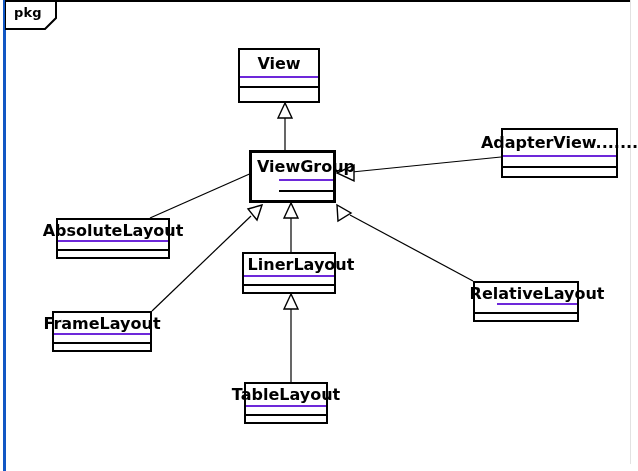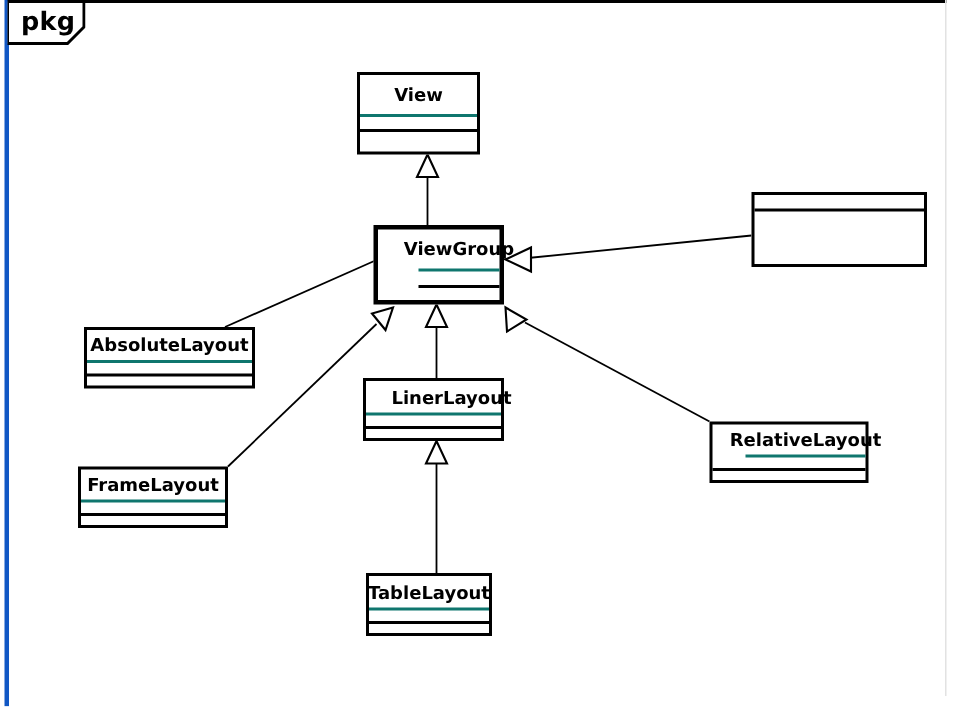"pkg" #pkg-tab .tab-label { font-size: 17px -> 13px }
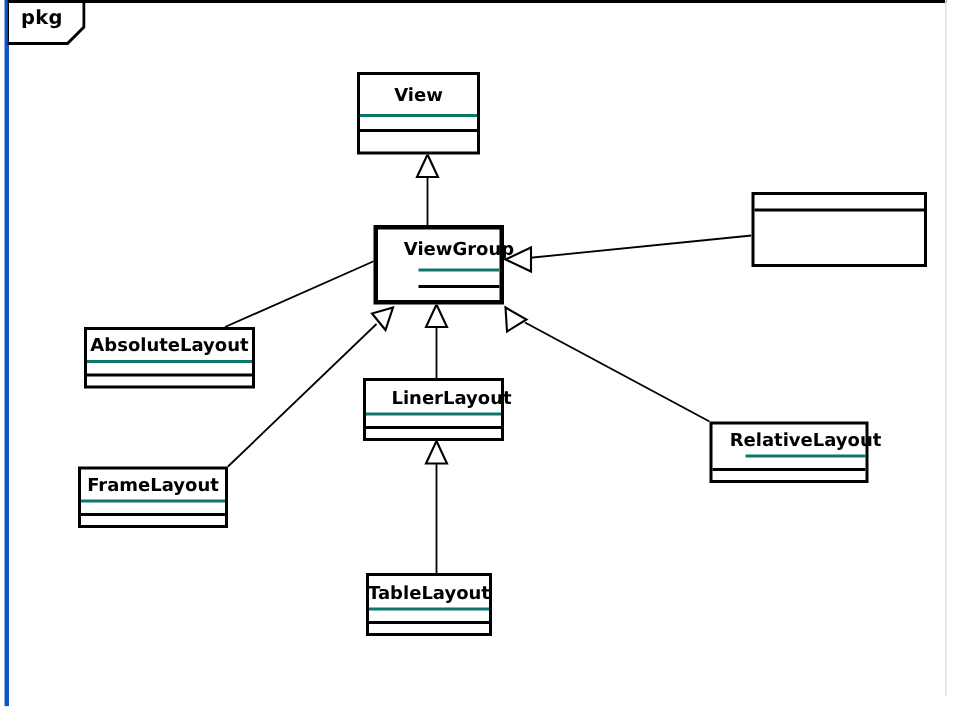"View" .uml-class .cls-name { border-bottom: 2px solid #0f766e -> 2px solid #6d28d9; font-size: 12px -> 16px }
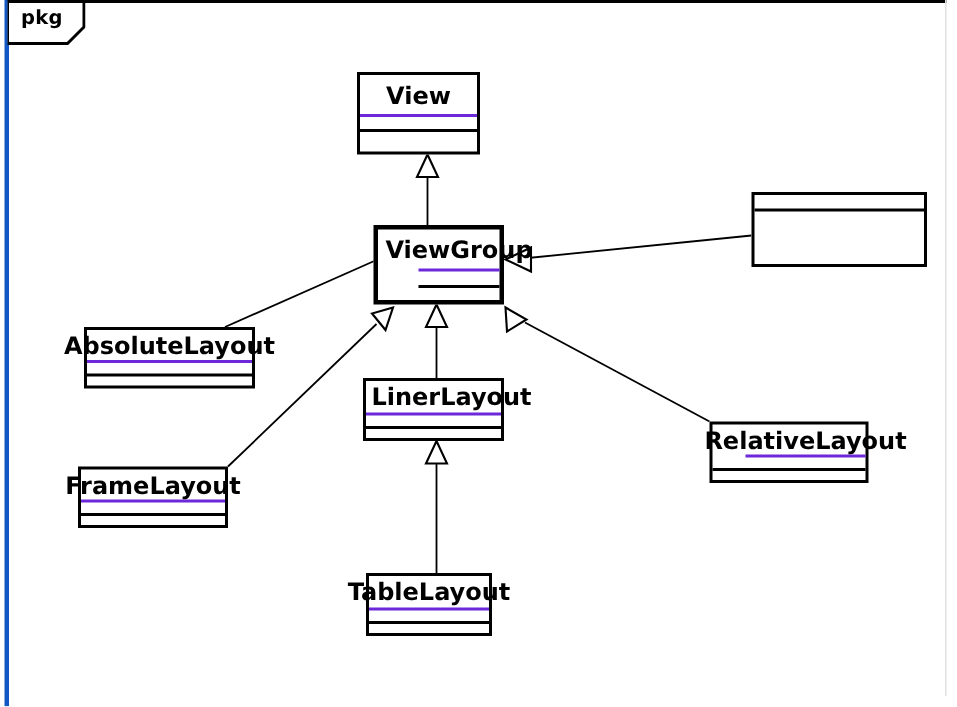"AdapterView......." div.cls-name { html: none -> <div>AdapterView.......</div> }
